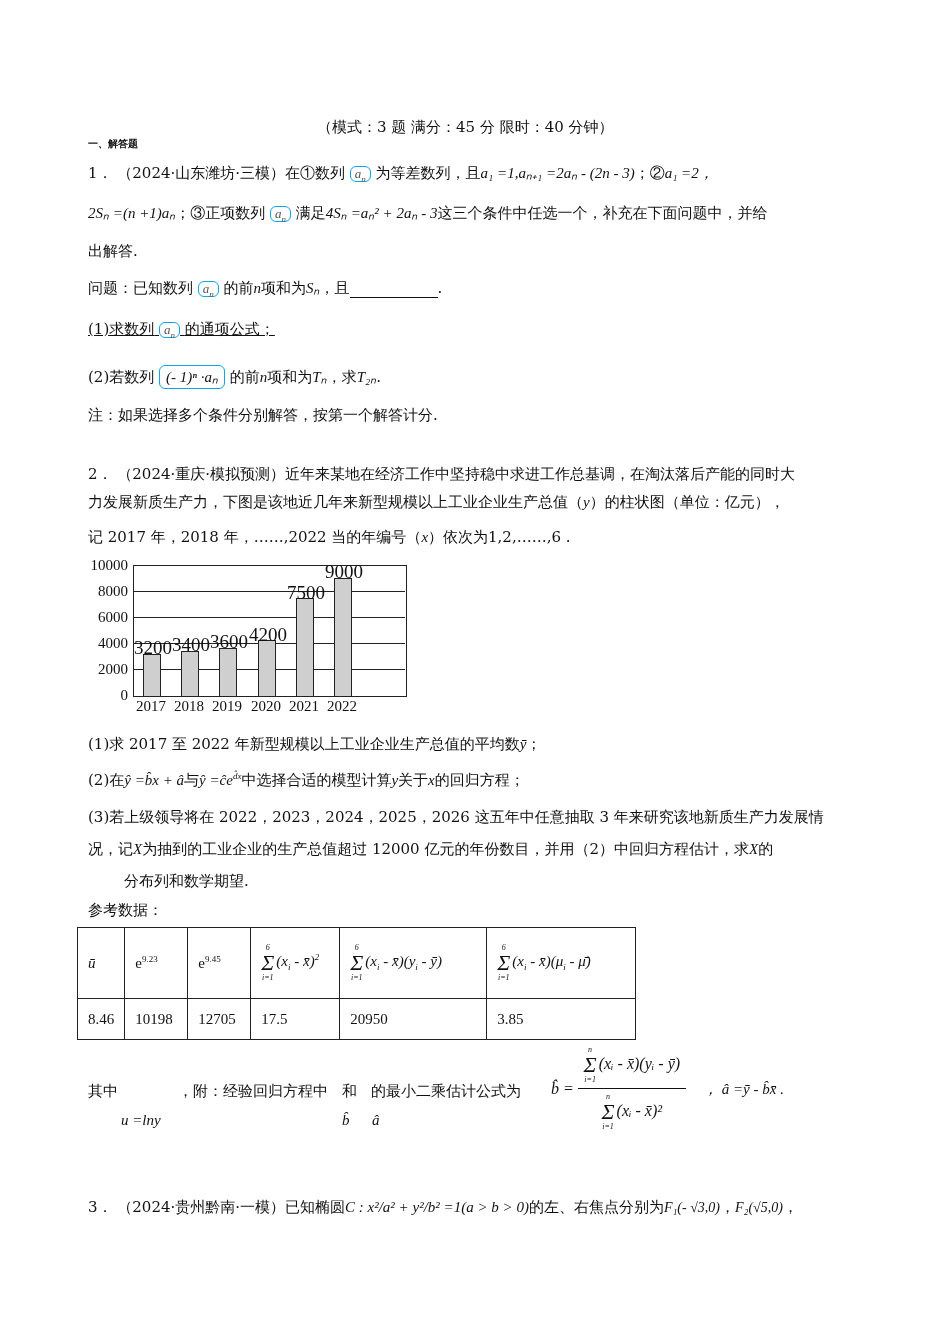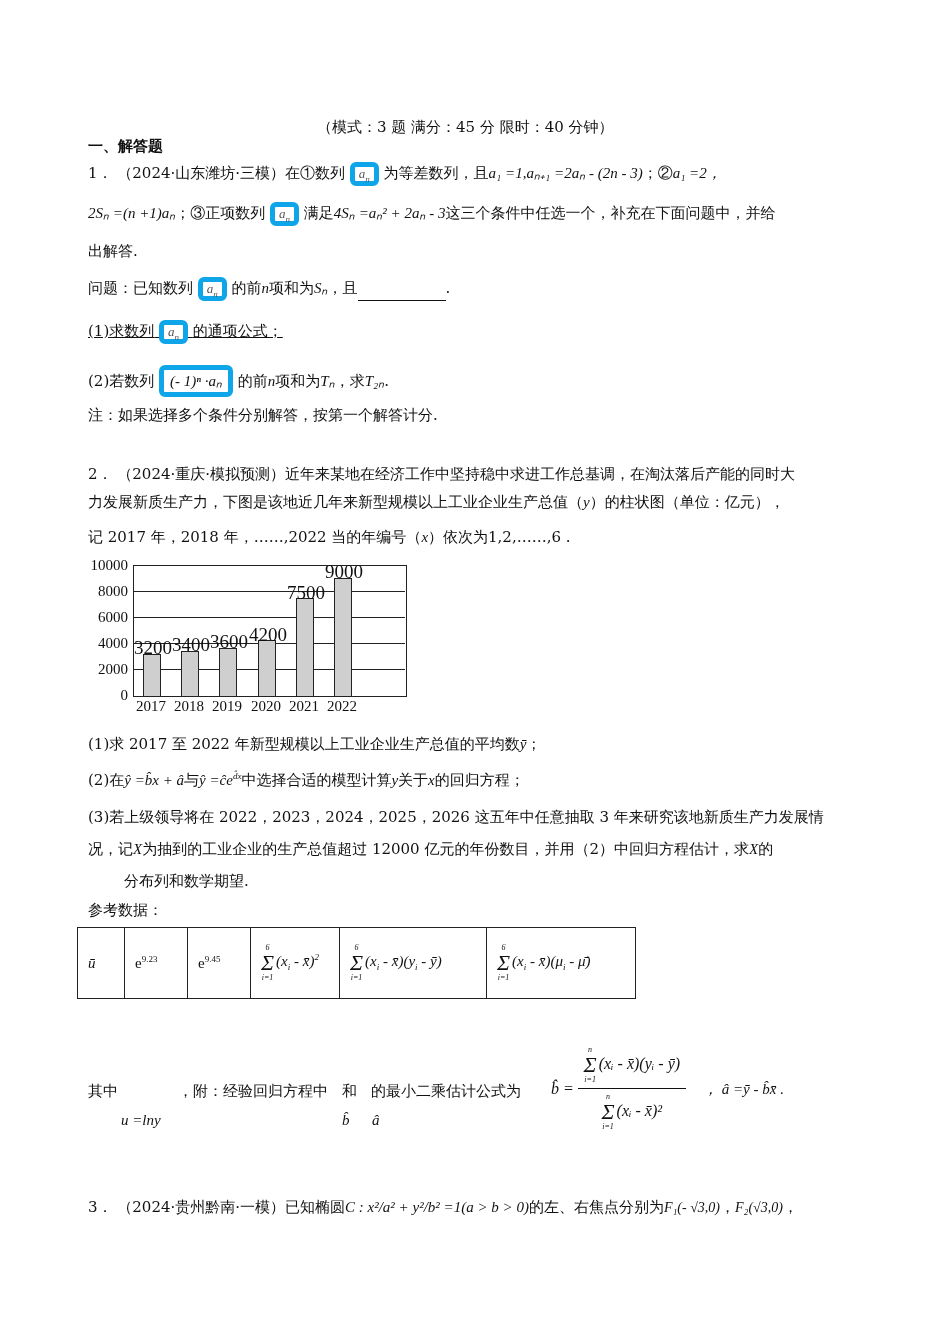"一、解答题" div.abs { font-size: 15px -> 10px }
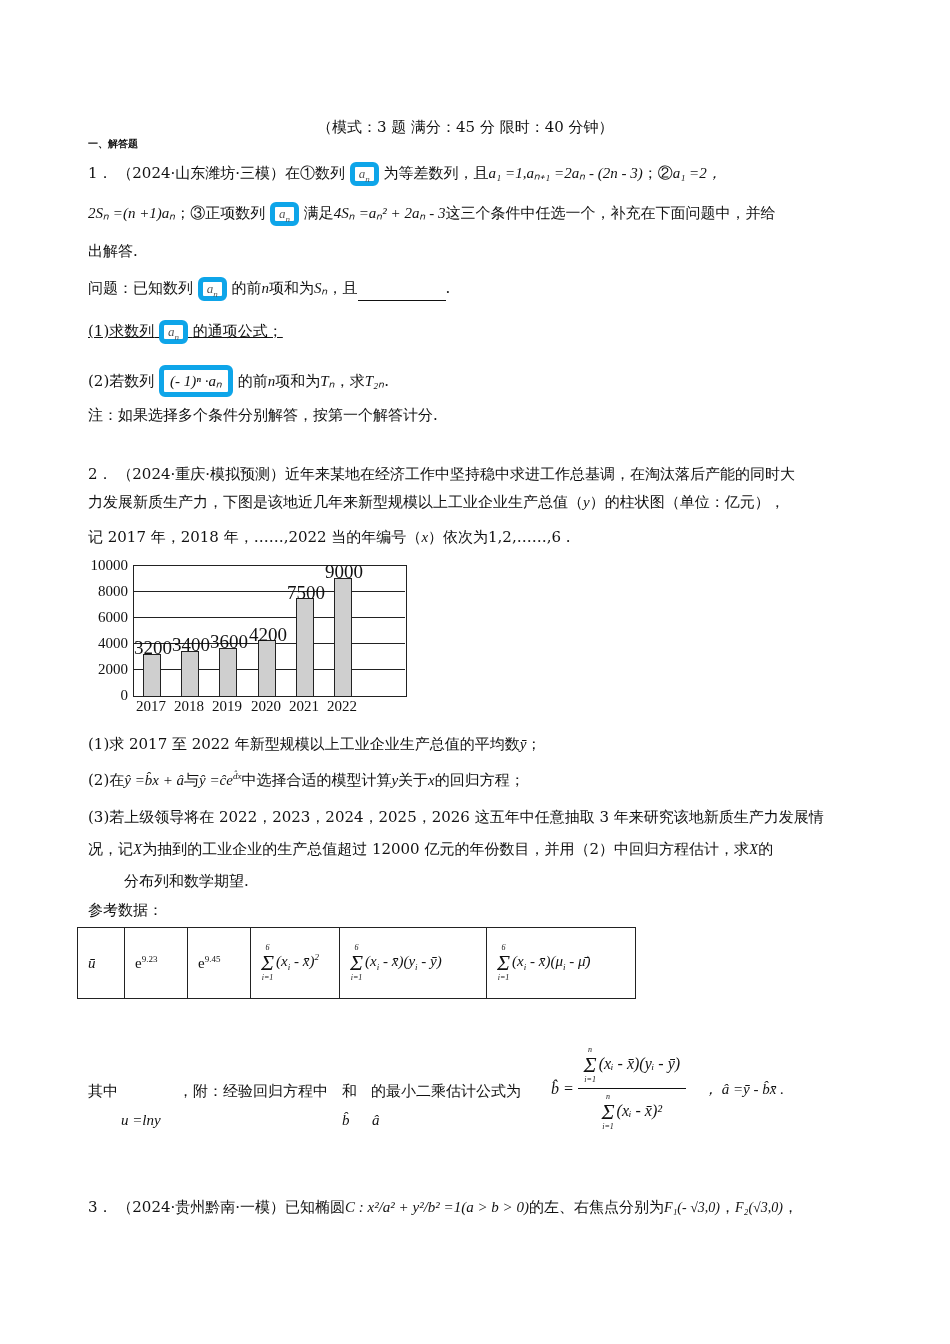"an" .brace { border: 5px solid #0ea5e9 -> 1px solid #0ea5e9 }
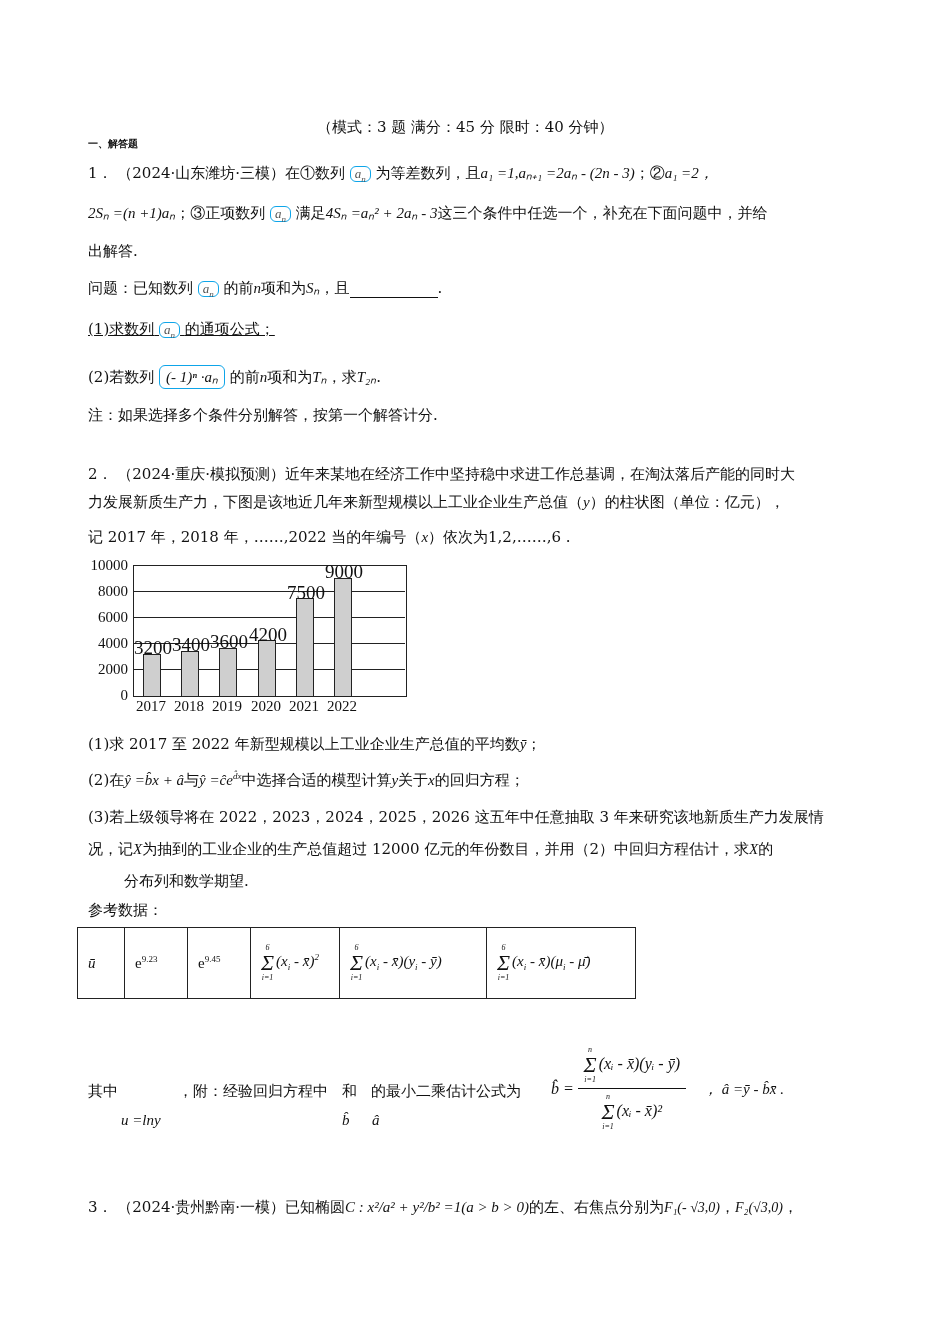"8.46" tr.v { html: none -> <tr> <td>8.46</td> <td>10198</td> <td>12705</td> <td>17.5</td> <td>20950</td> <td>3.85</td> </tr> }
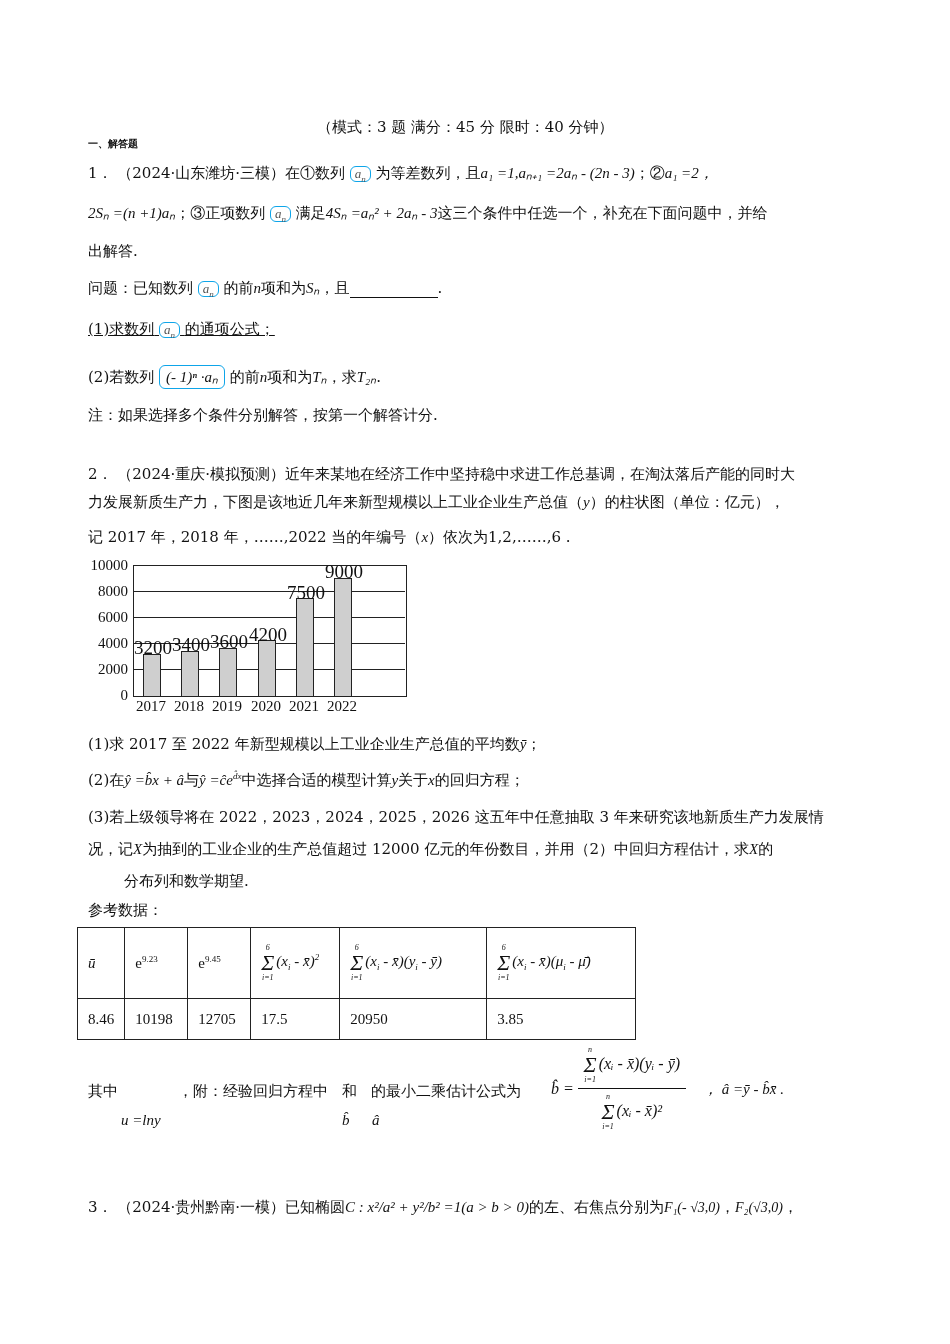"F₂(√3,0)" span.it { text: 3,0 -> 5,0 }
